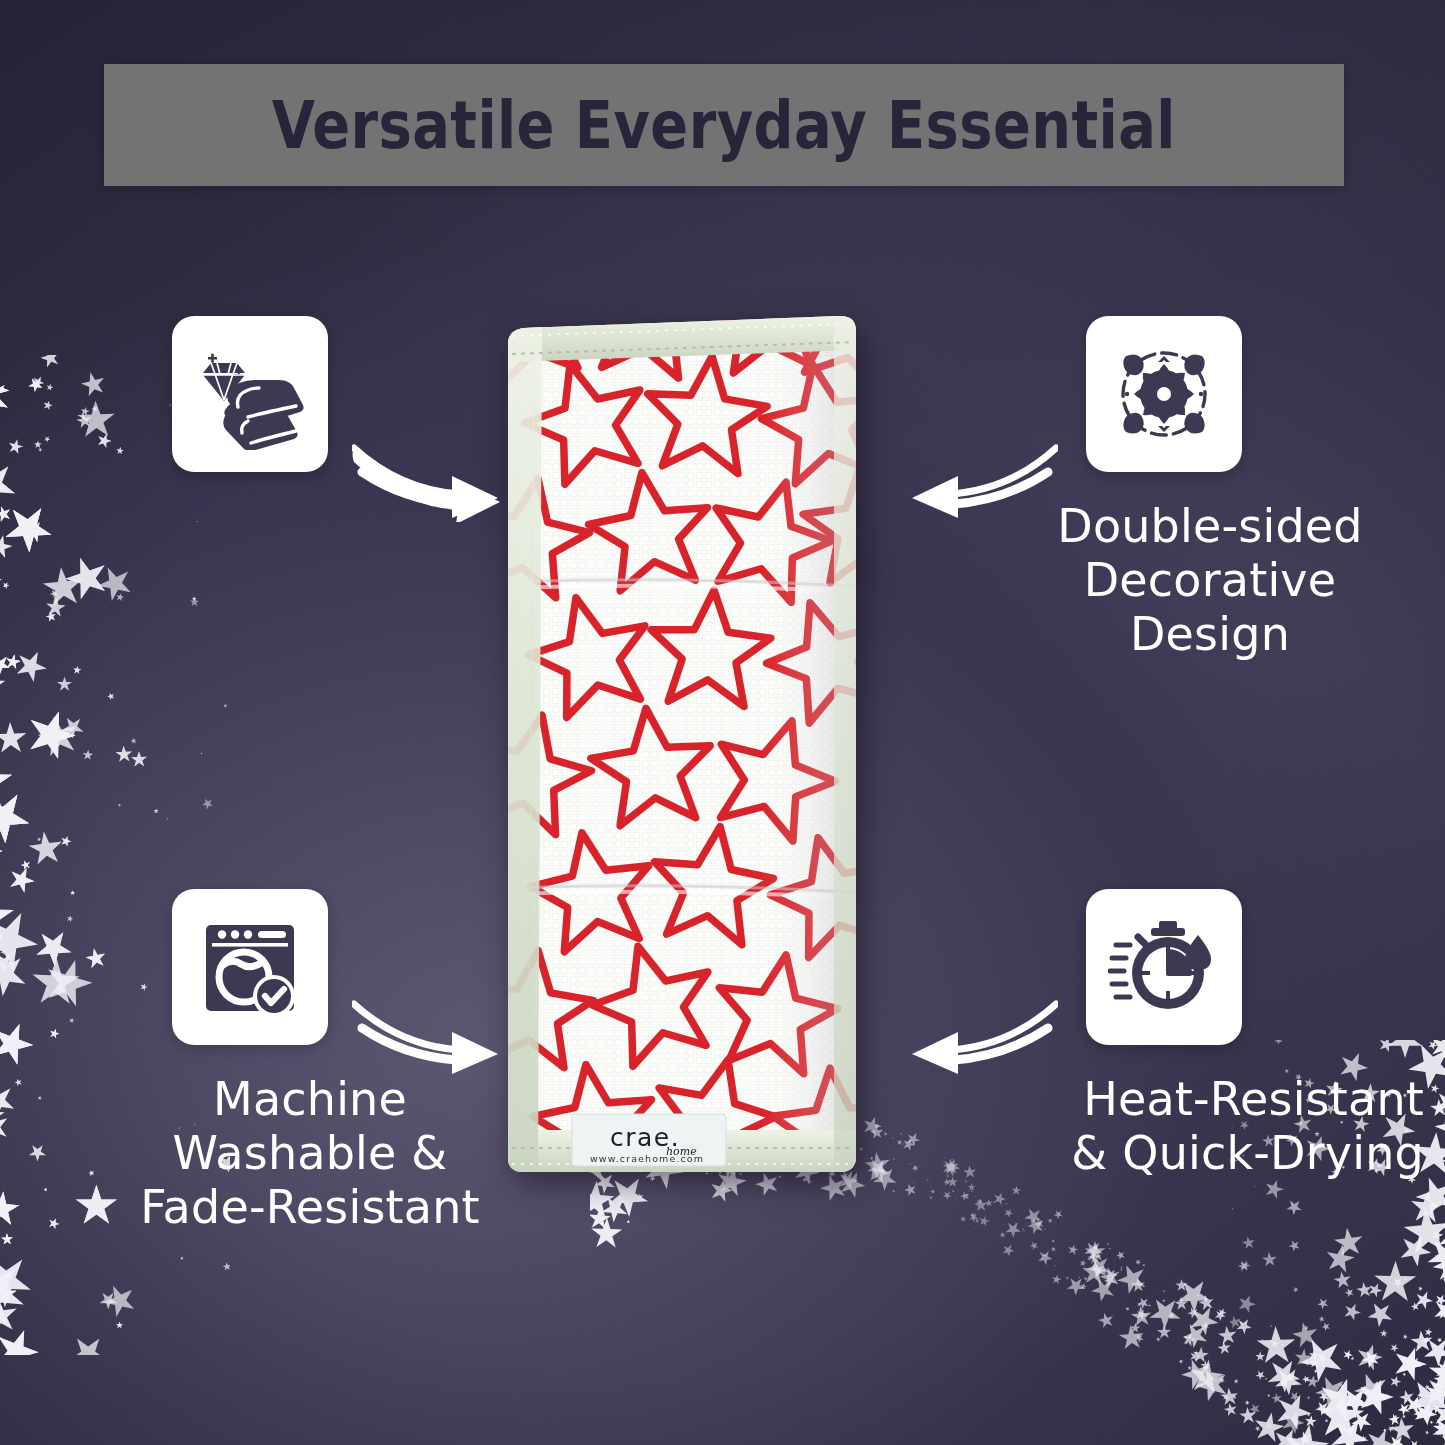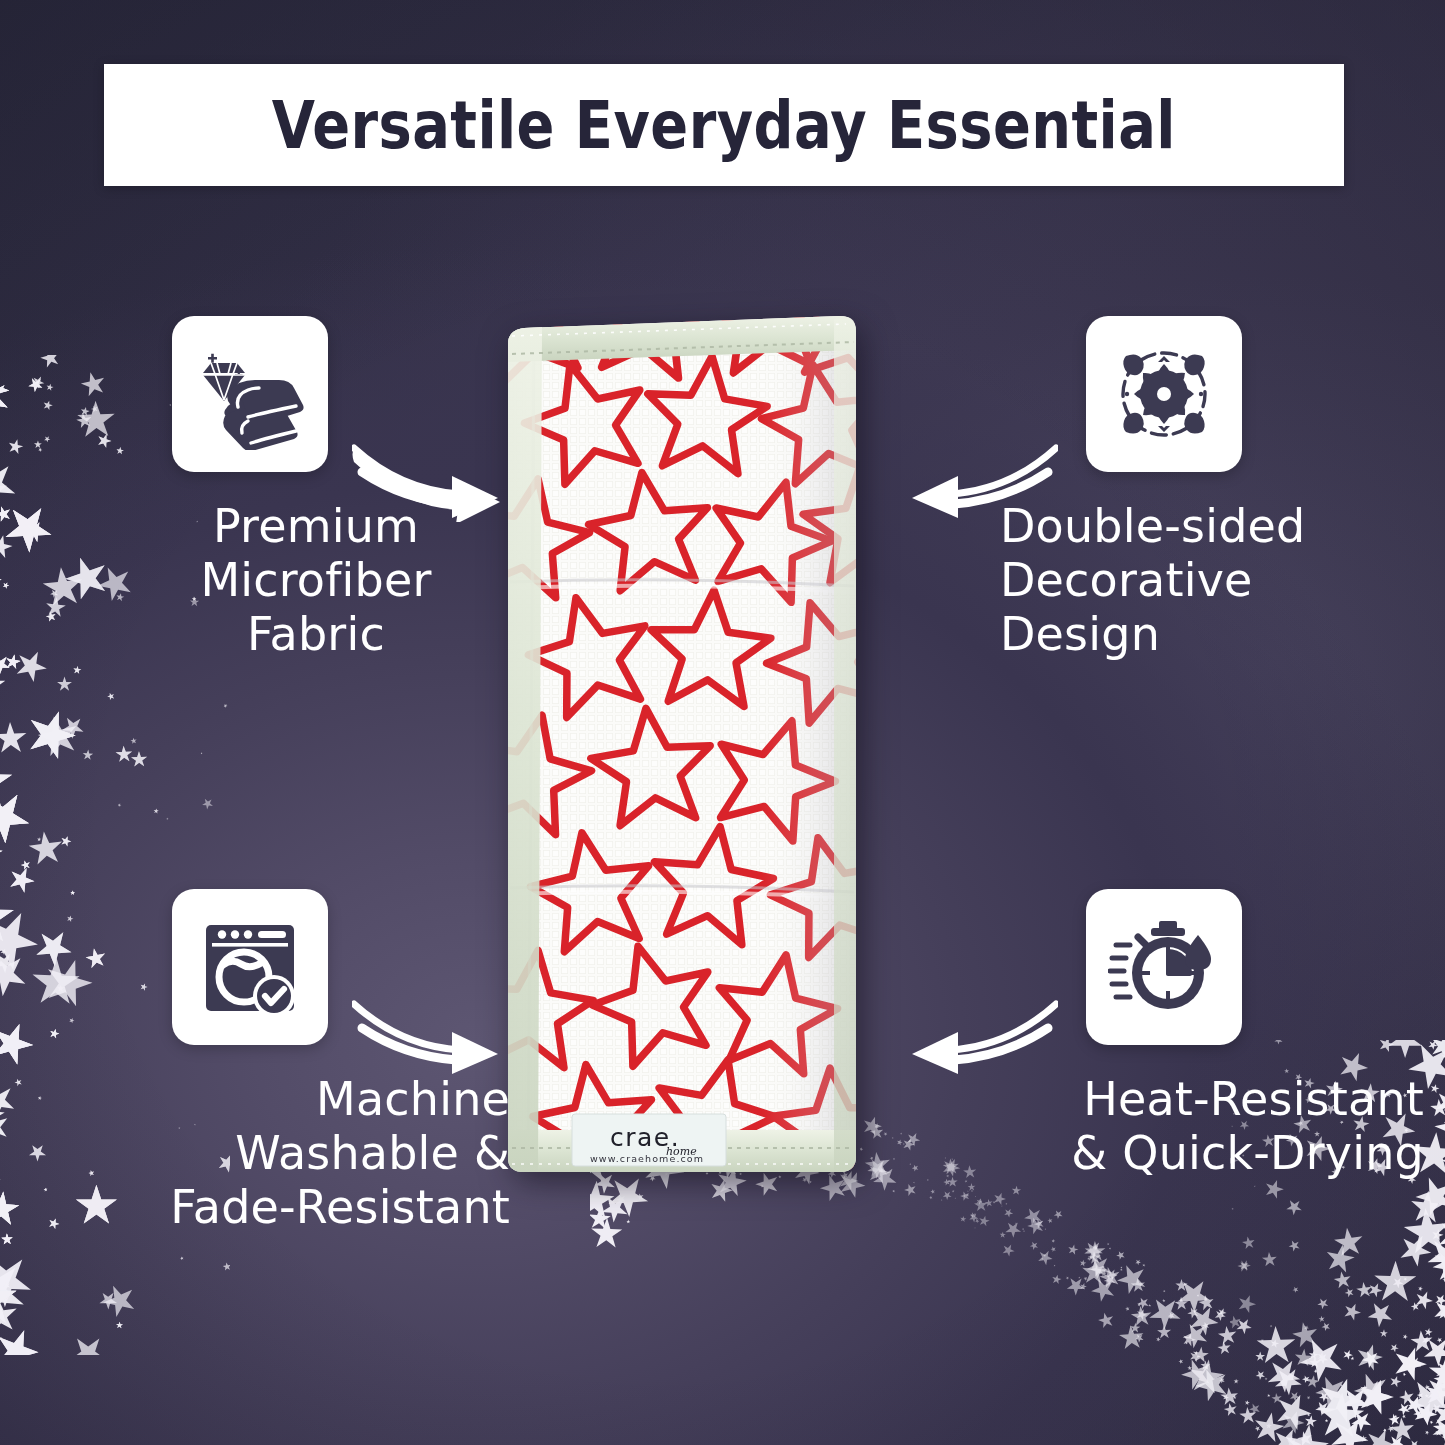"Versatile Everyday Essential" .banner { background: #ffffff -> #737373 }
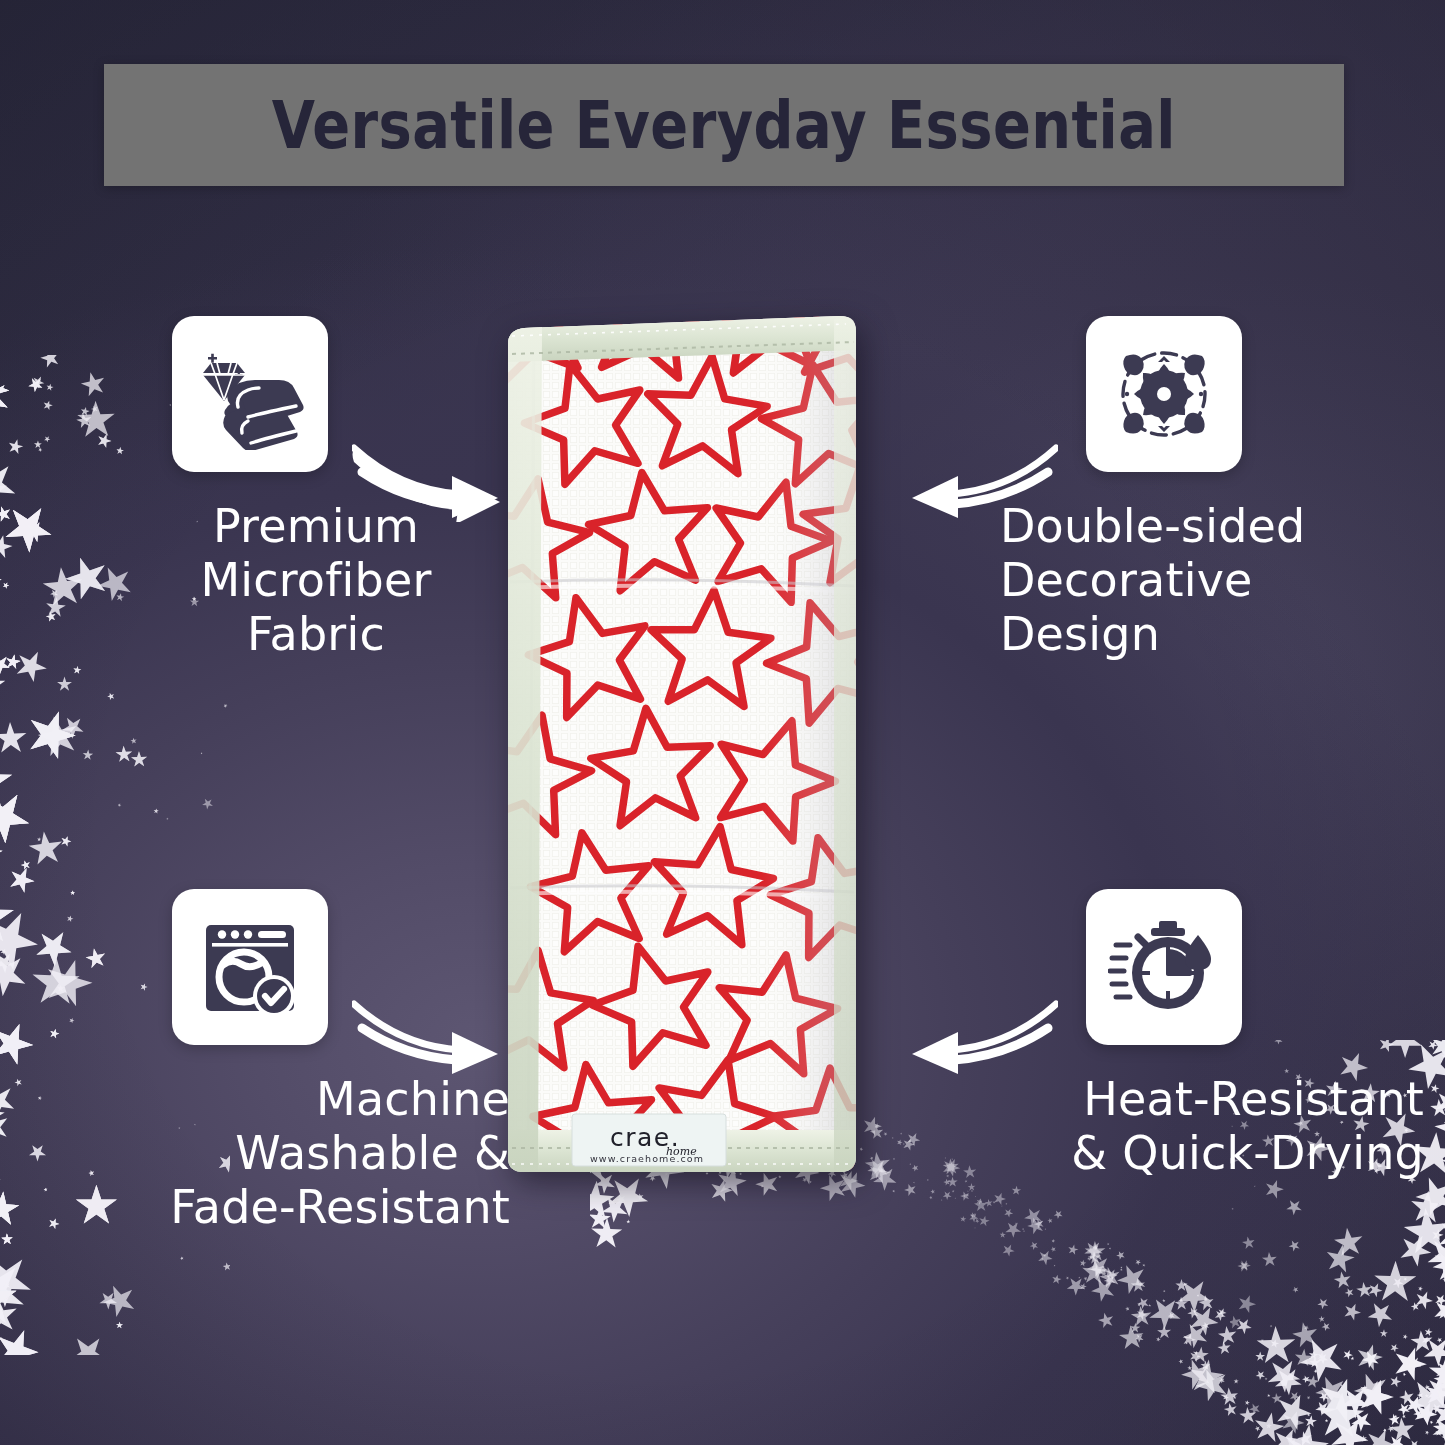"Premium" div.label { html: <div>Premium Microfiber Fabric</div> -> none }
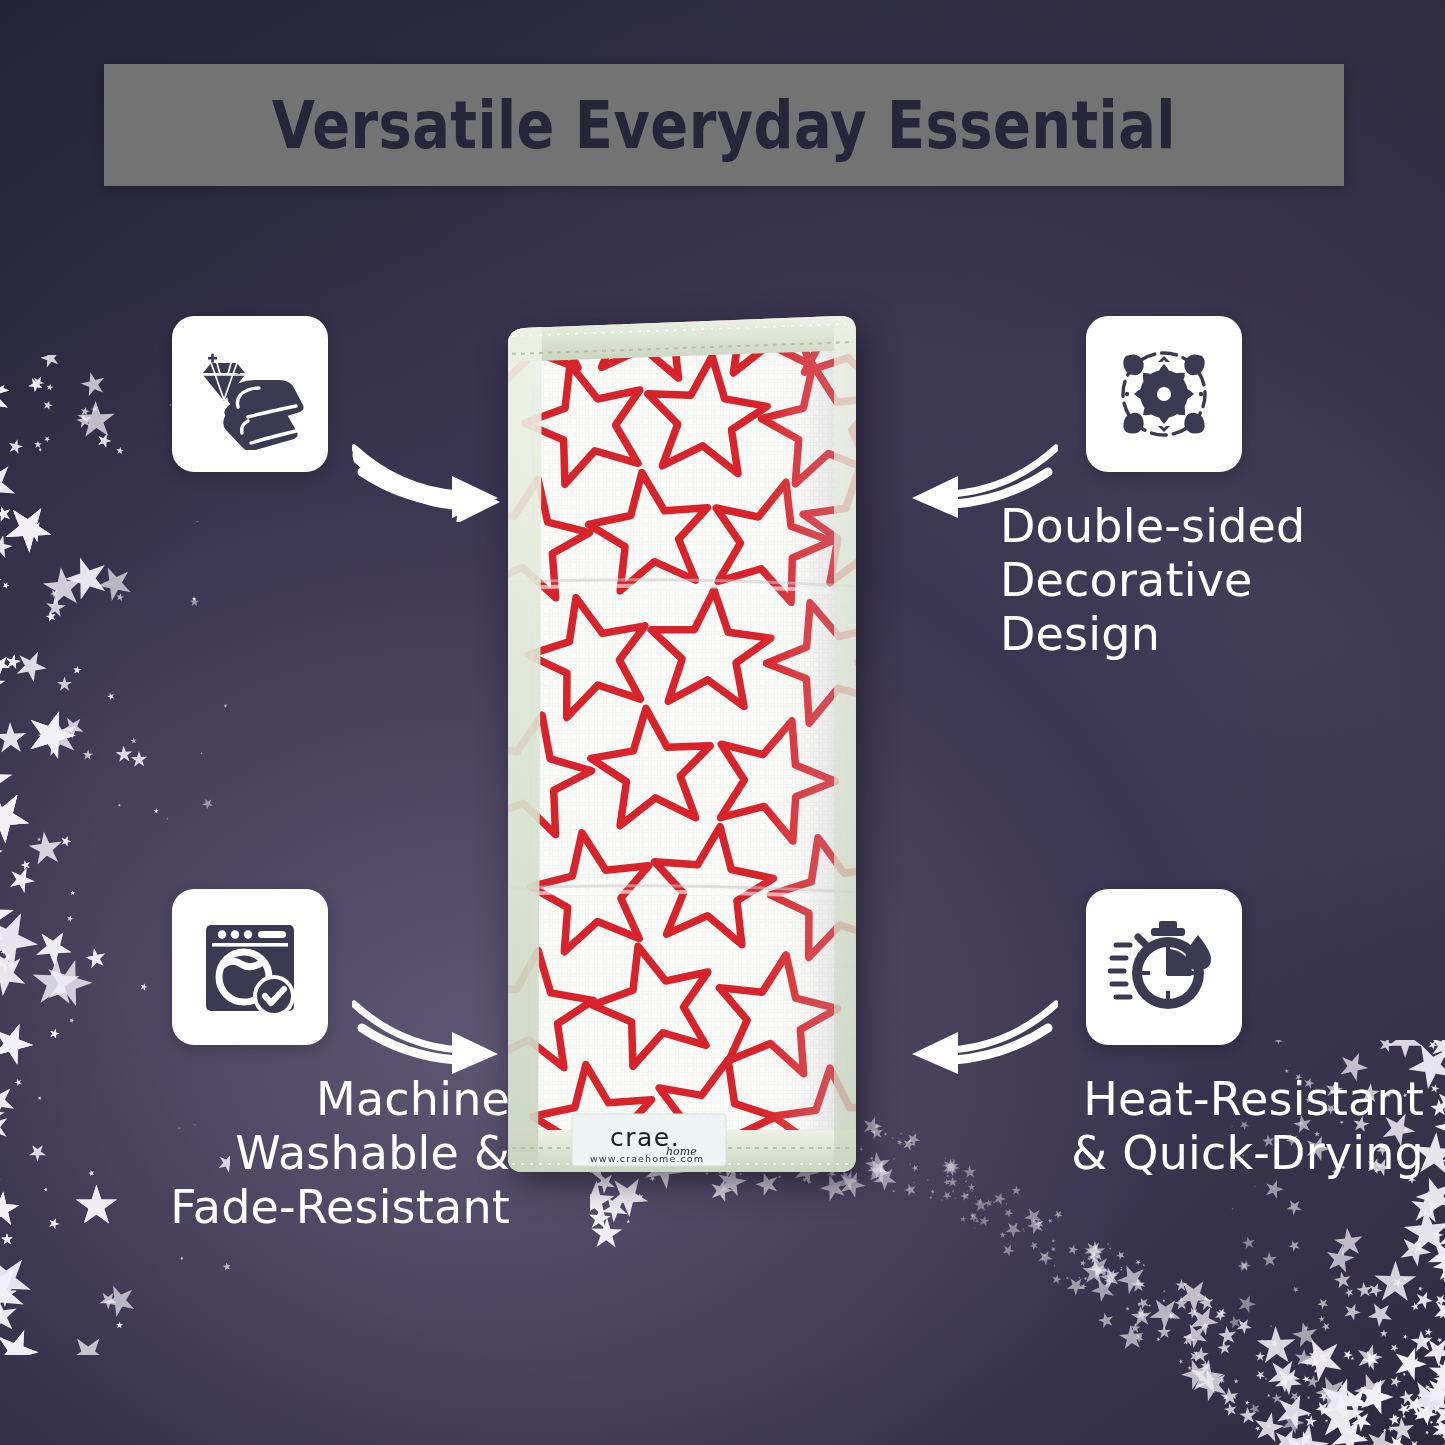"Double-sided" #feat-tr .label { text-align: none -> center }
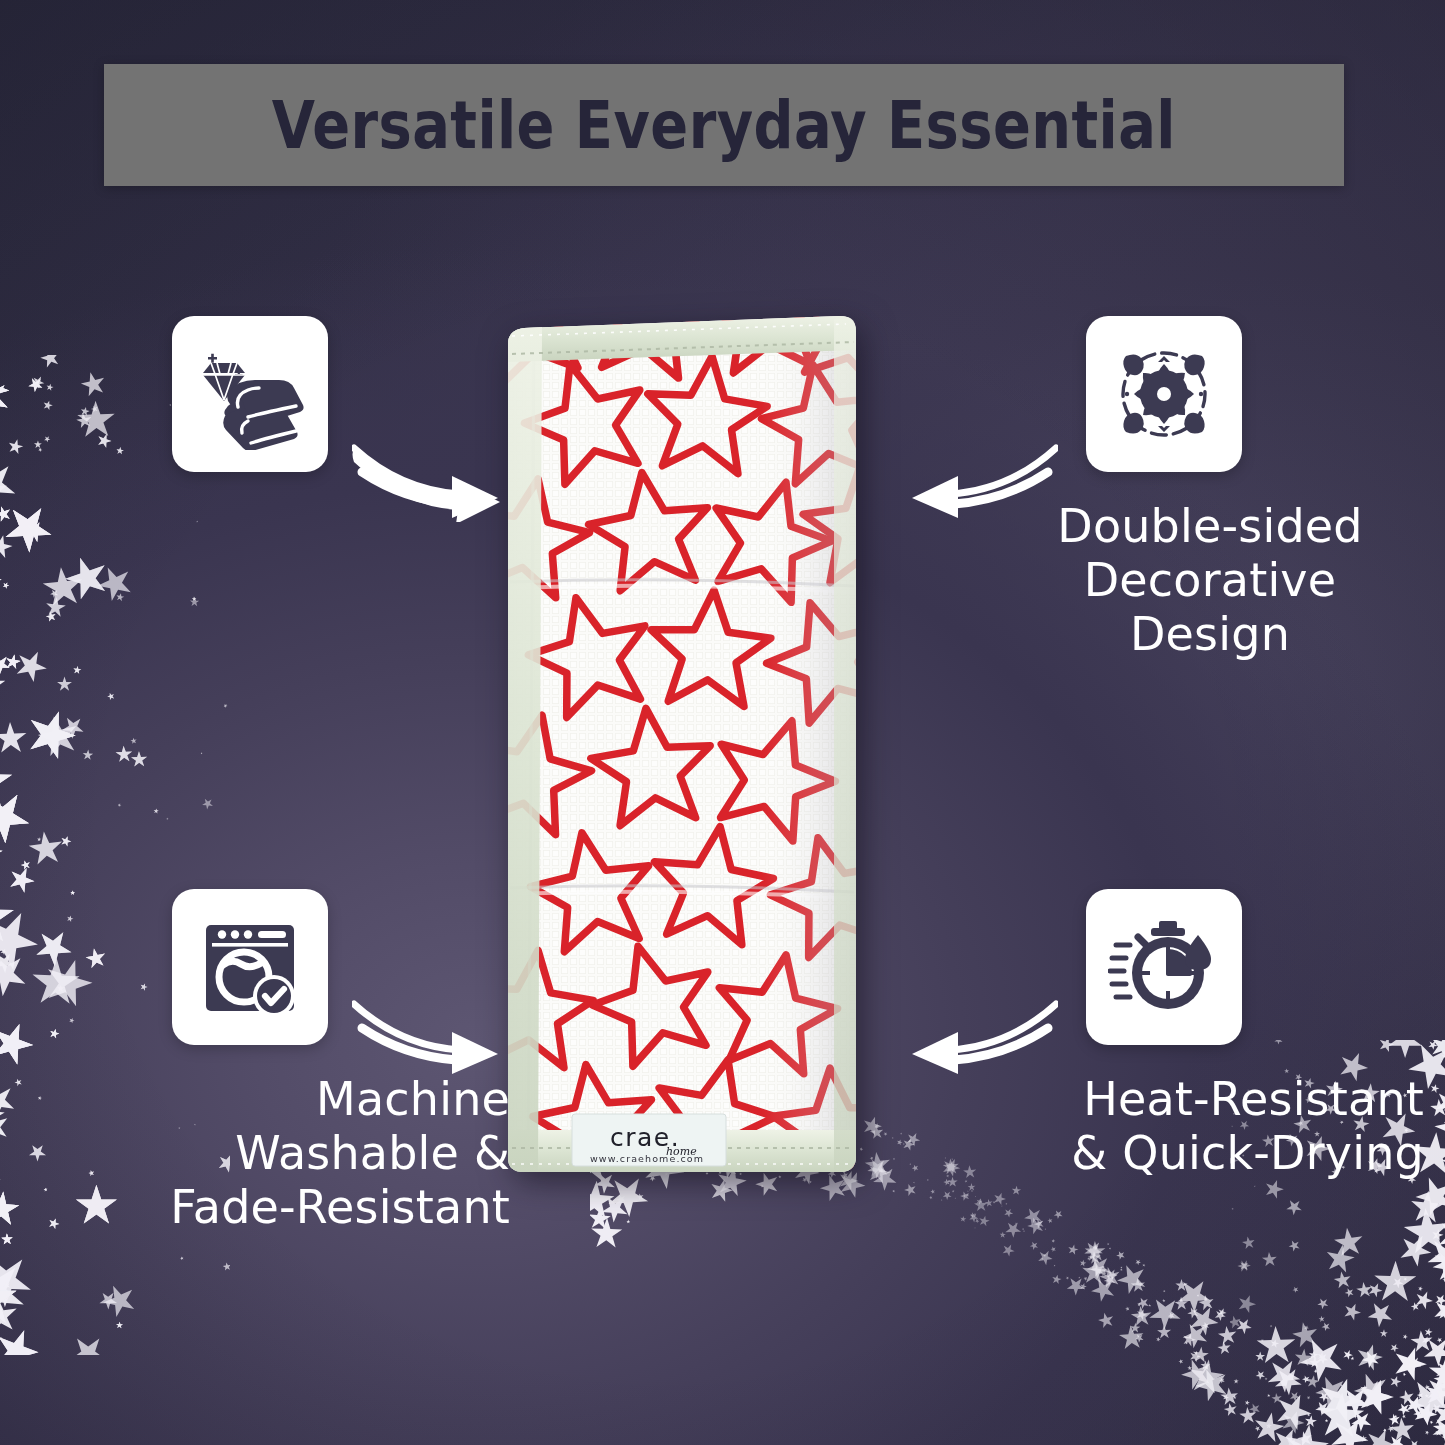"Machine" #feat-bl .label { text-align: right -> center }
